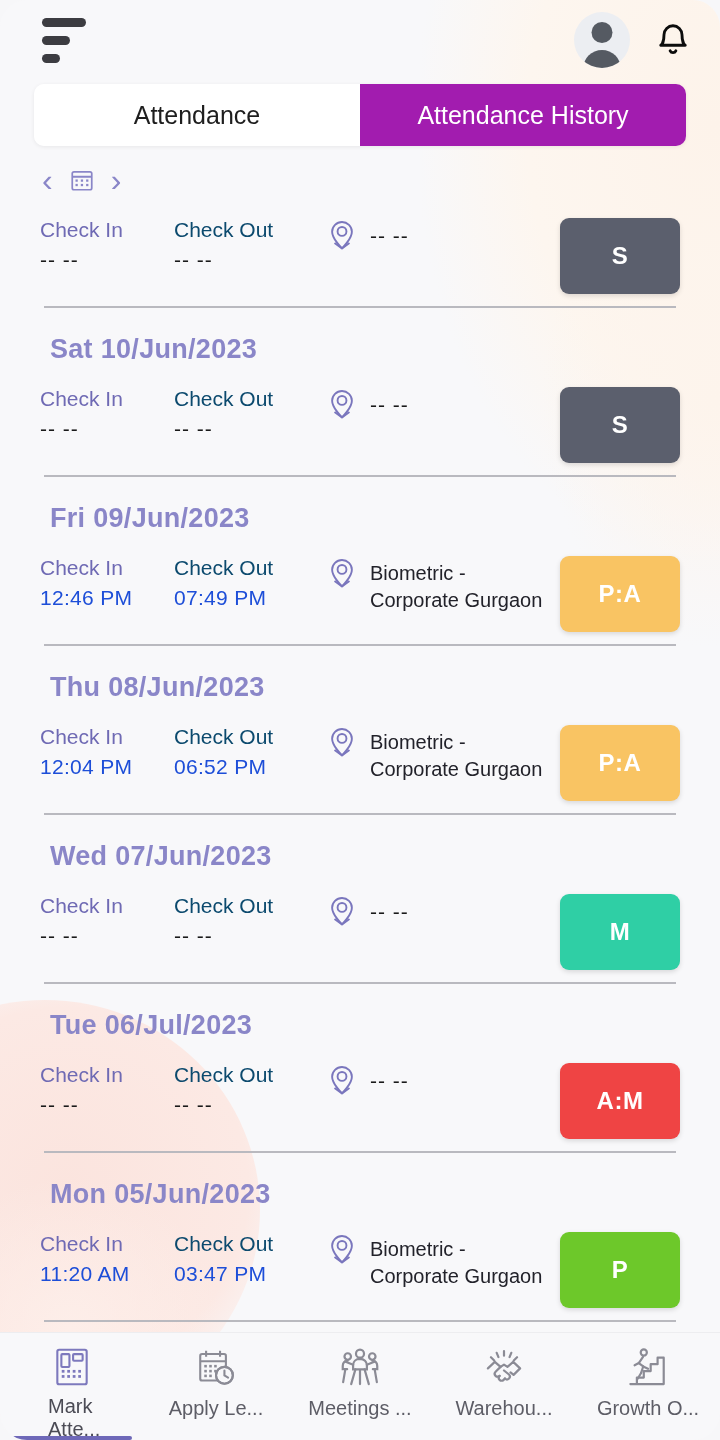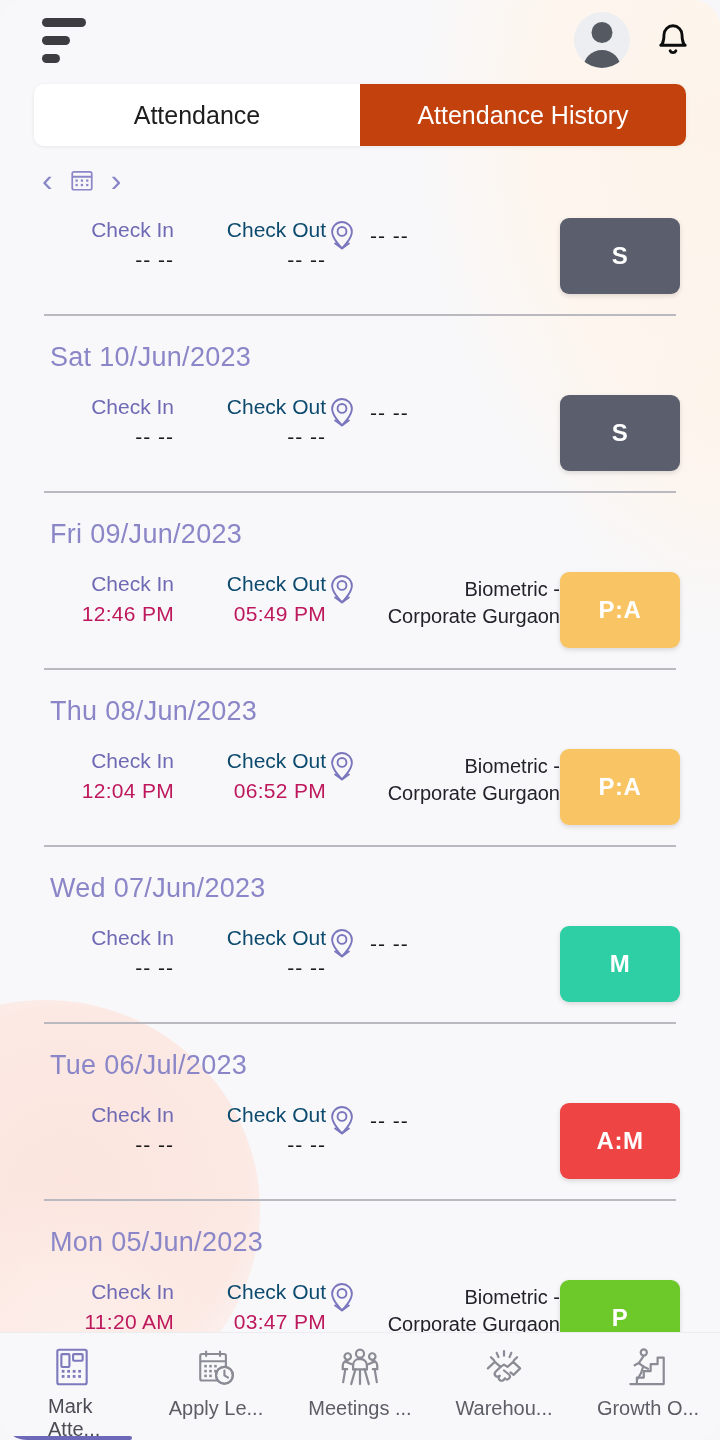"Attendance History" .tab.active { background: #c2410c -> #a21caf }
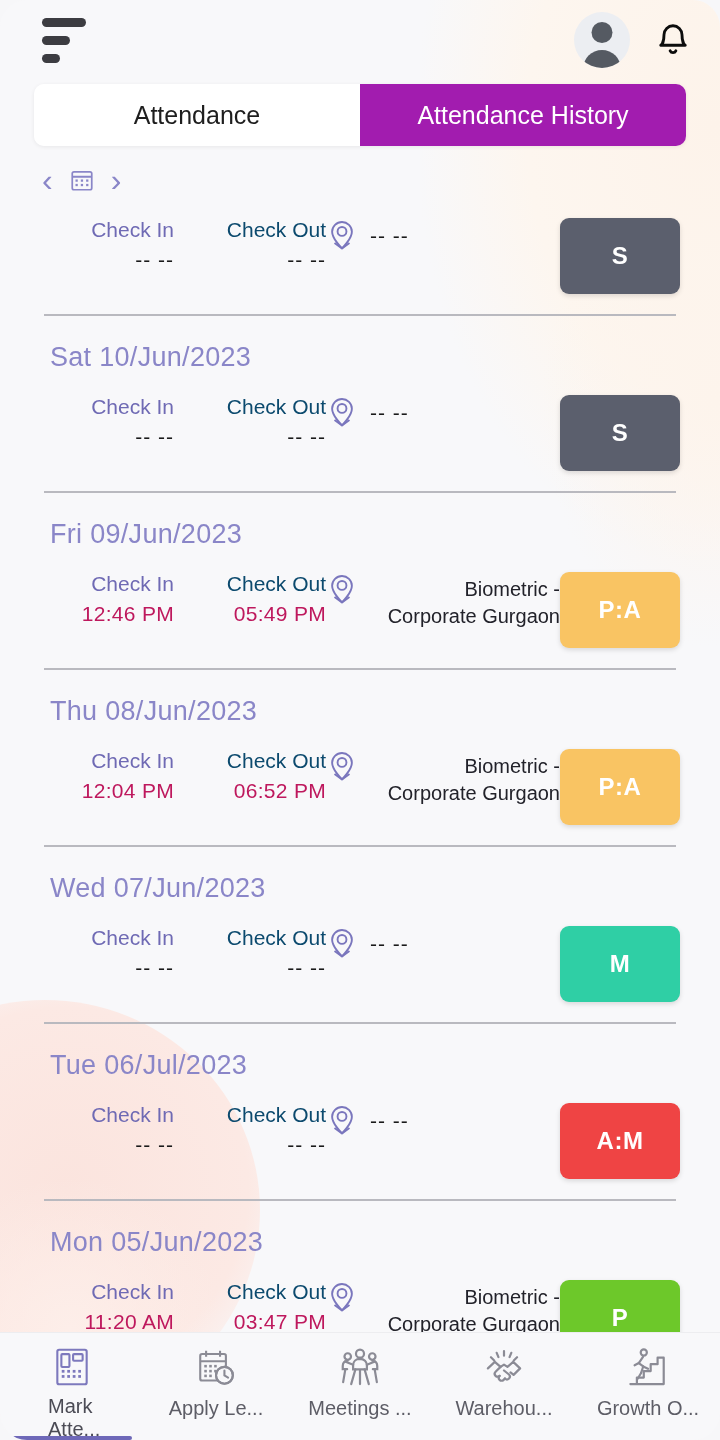"Check In" .entry-row { padding: 16px 0 20px 0 -> 16px 0 12px 0; text-align: right -> none }
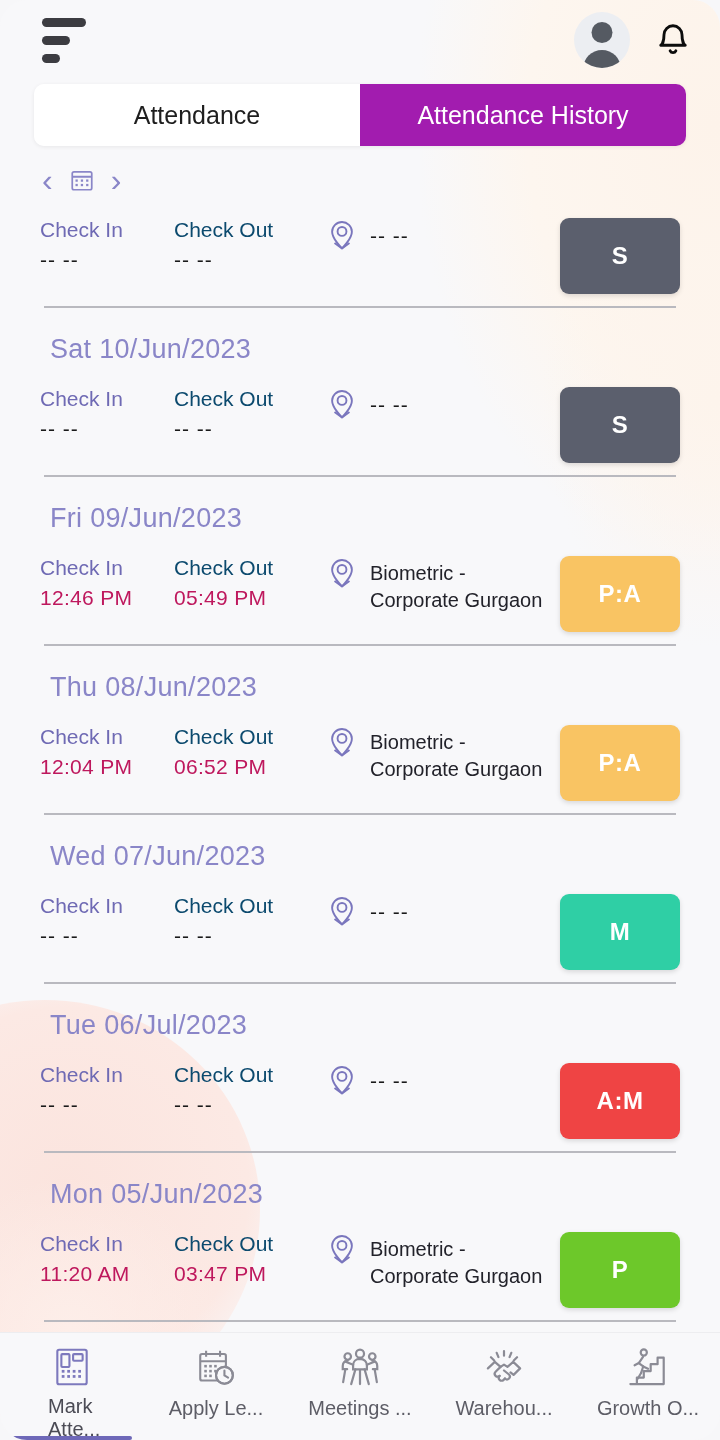"Sat 10/Jun/2023" .entry-date { font-weight: normal -> bold }
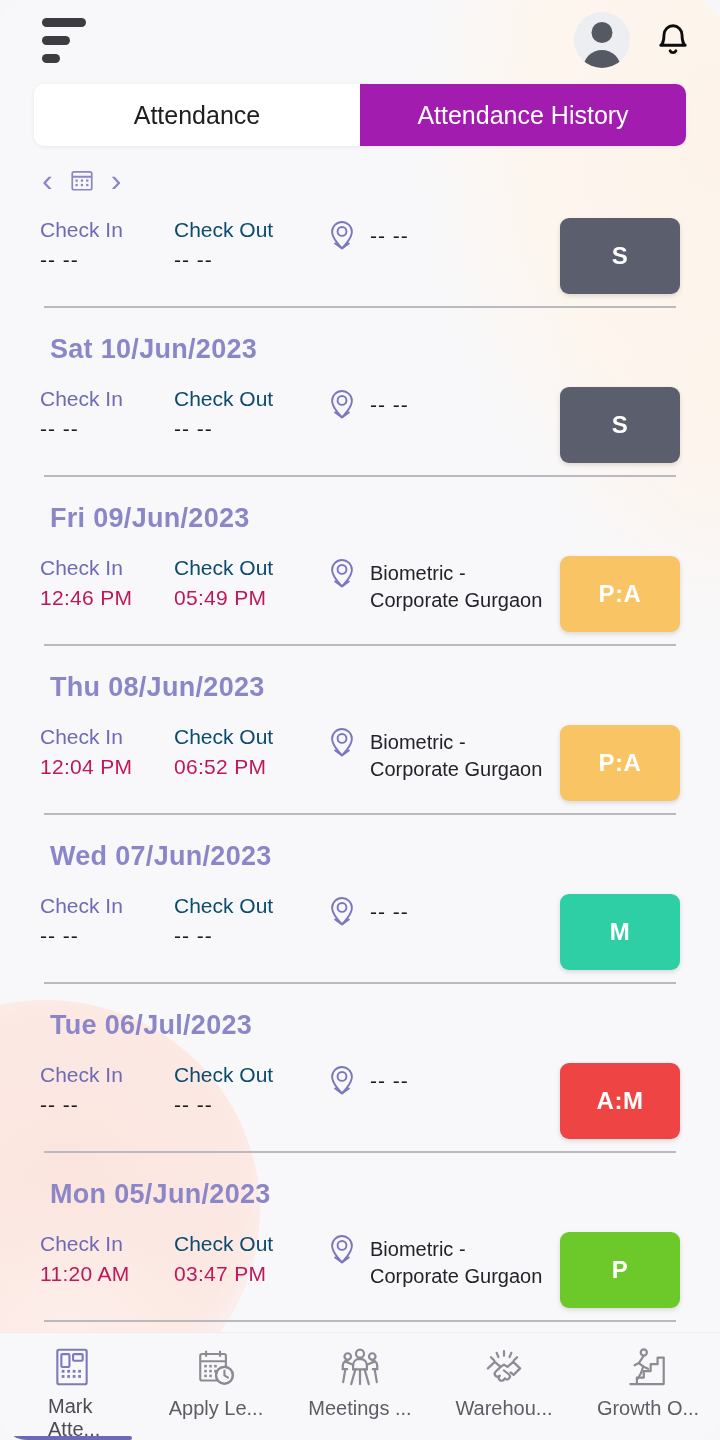"12:46 PM" .col-value { color: #be185d -> #1d4ed8 }
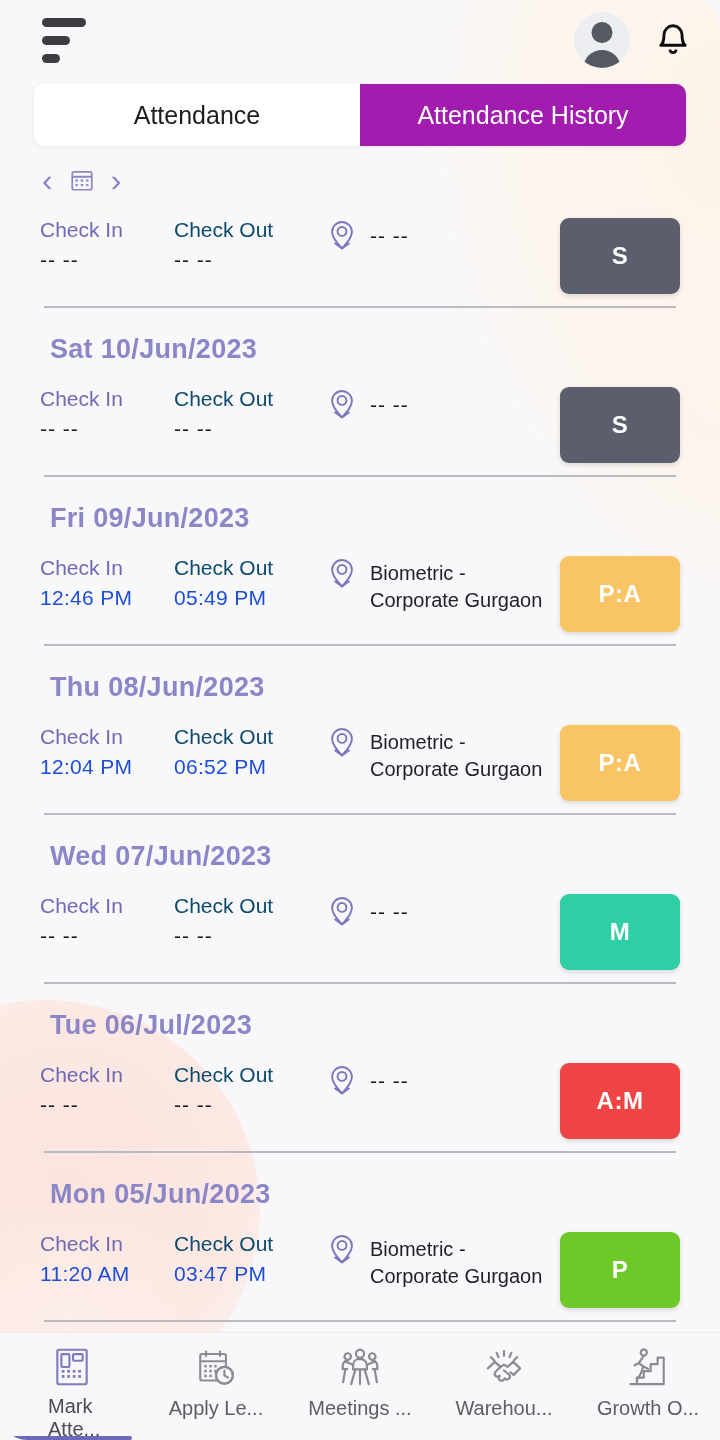"05:49 PM" div.col-value { text: 05:49 -> 07:49 }
